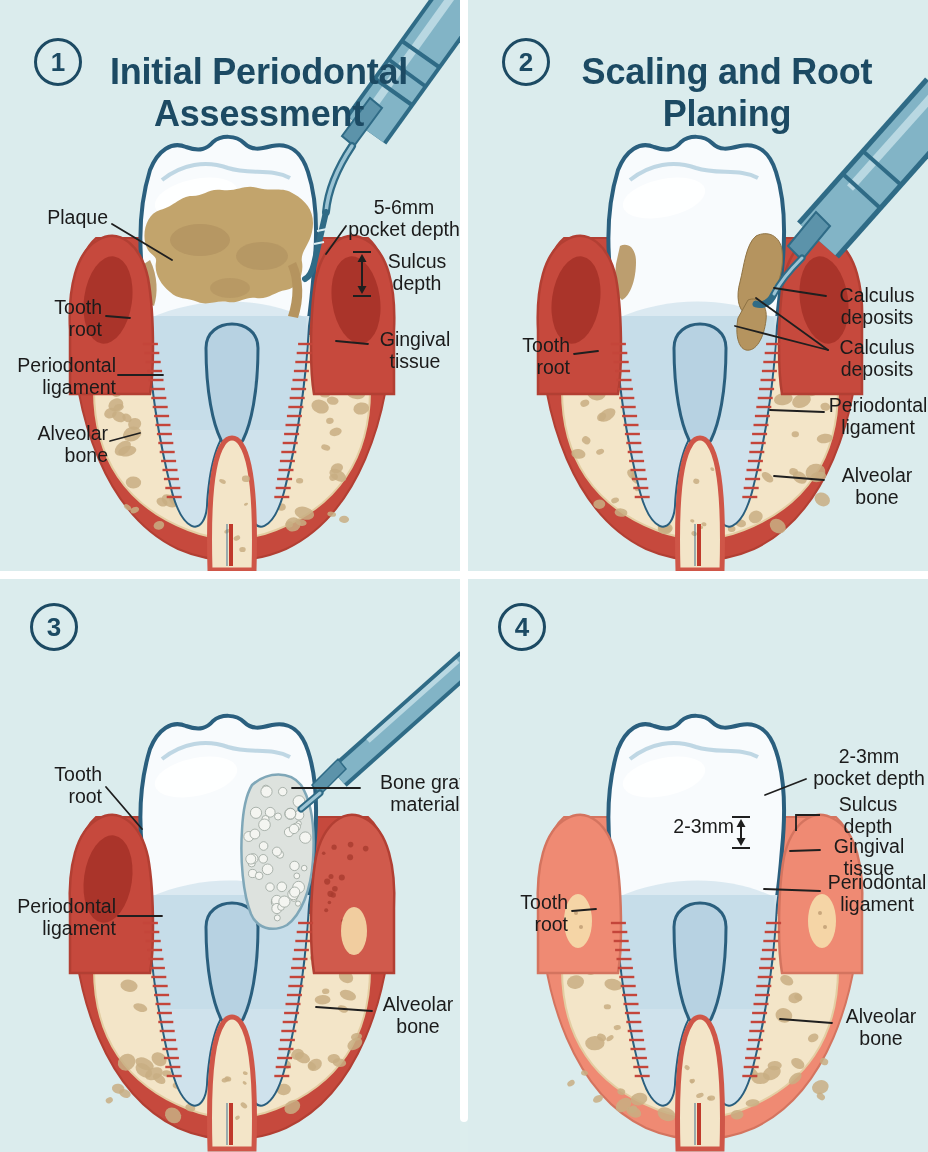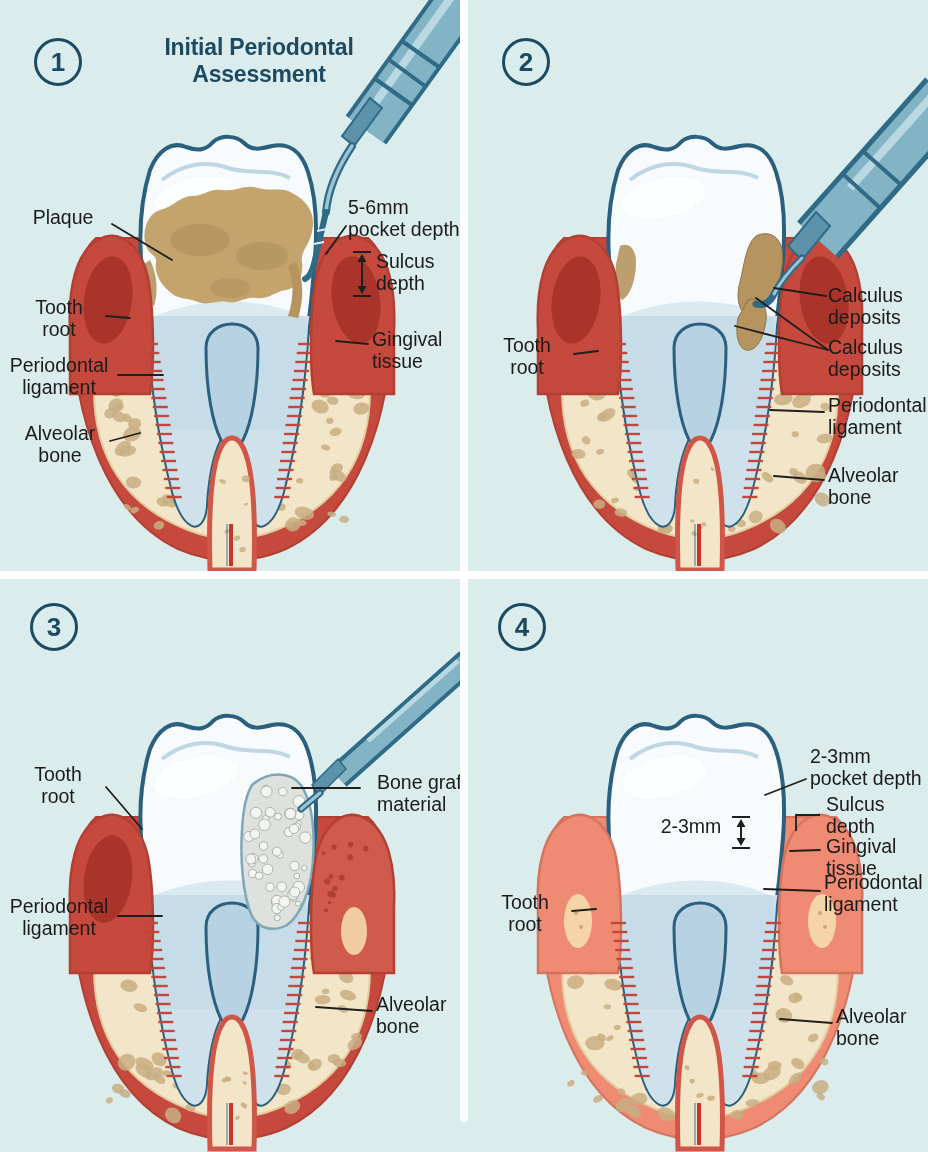"Initial Periodontal" .panel-title { font-size: 23px -> 36px; margin: 0 -> 17px }
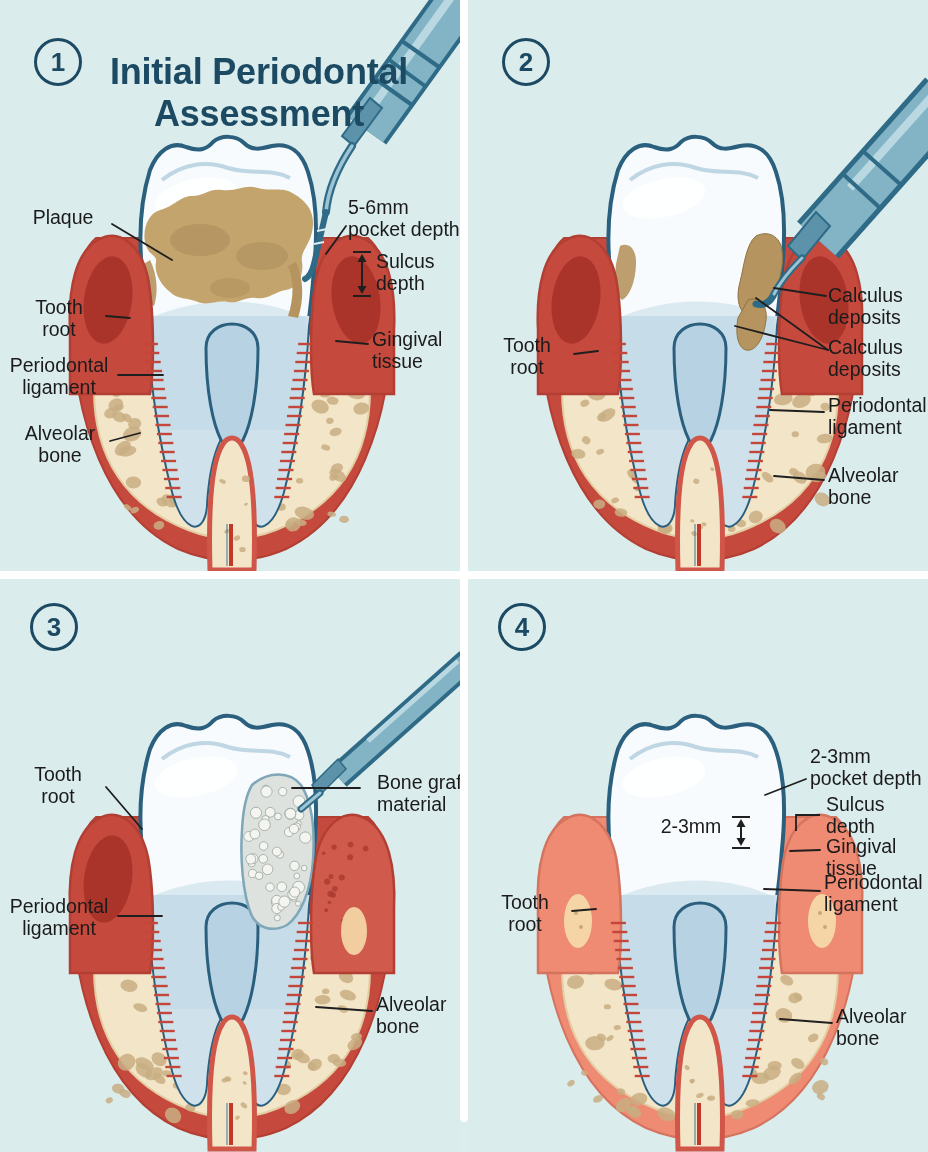"Scaling and Root" h2.panel-title { html: none -> <h2>Scaling and Root Planing</h2> }
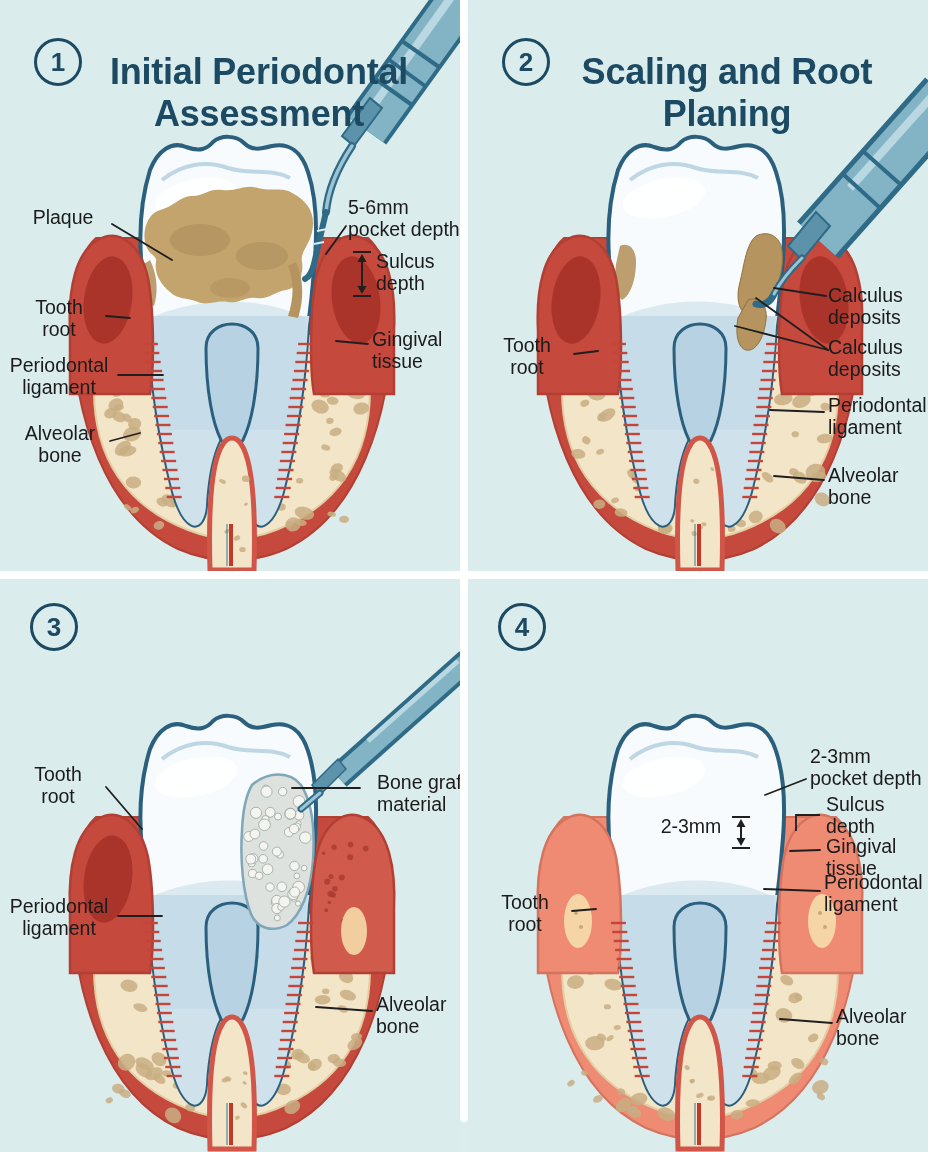"Plaque" .lbl.r { text-align: center -> right }
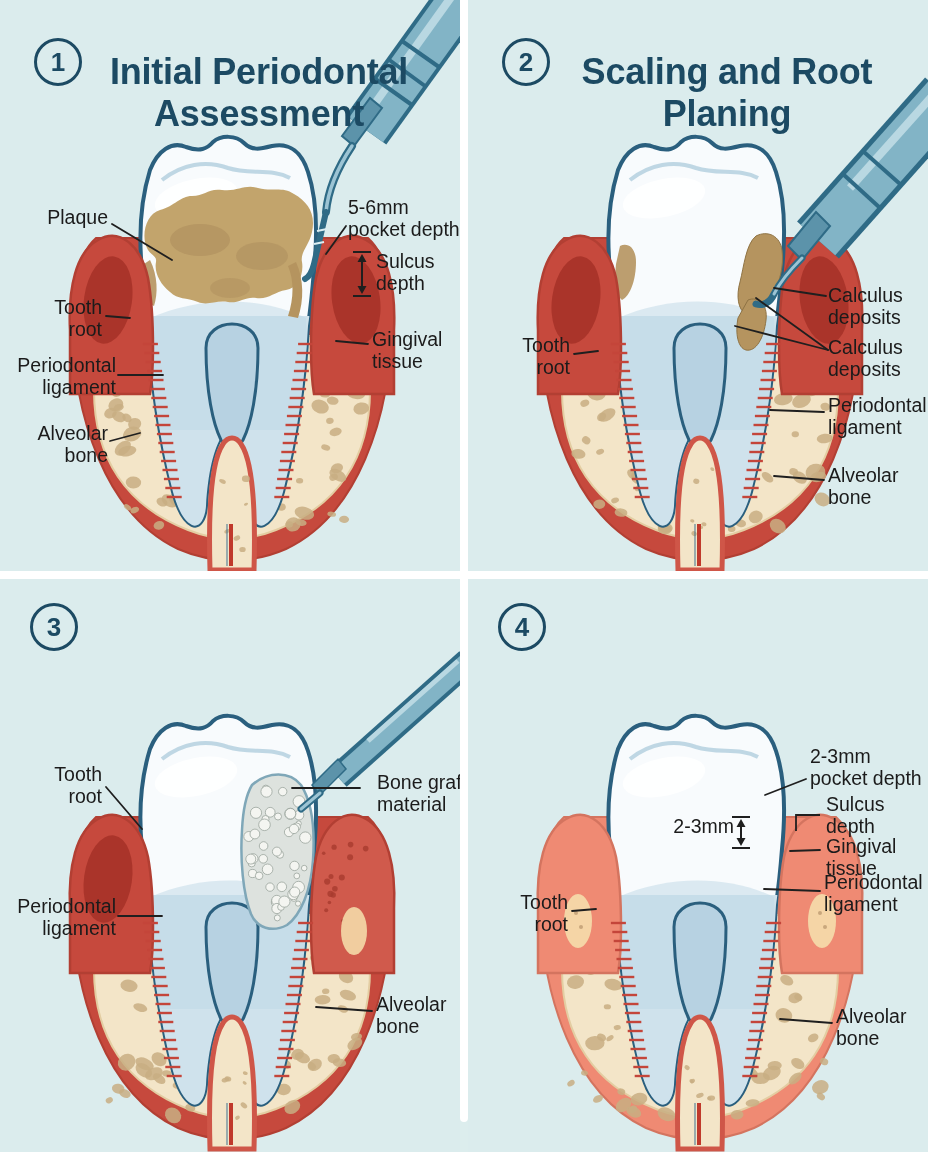"5-6mm" .lbl.l { text-align: left -> center }
